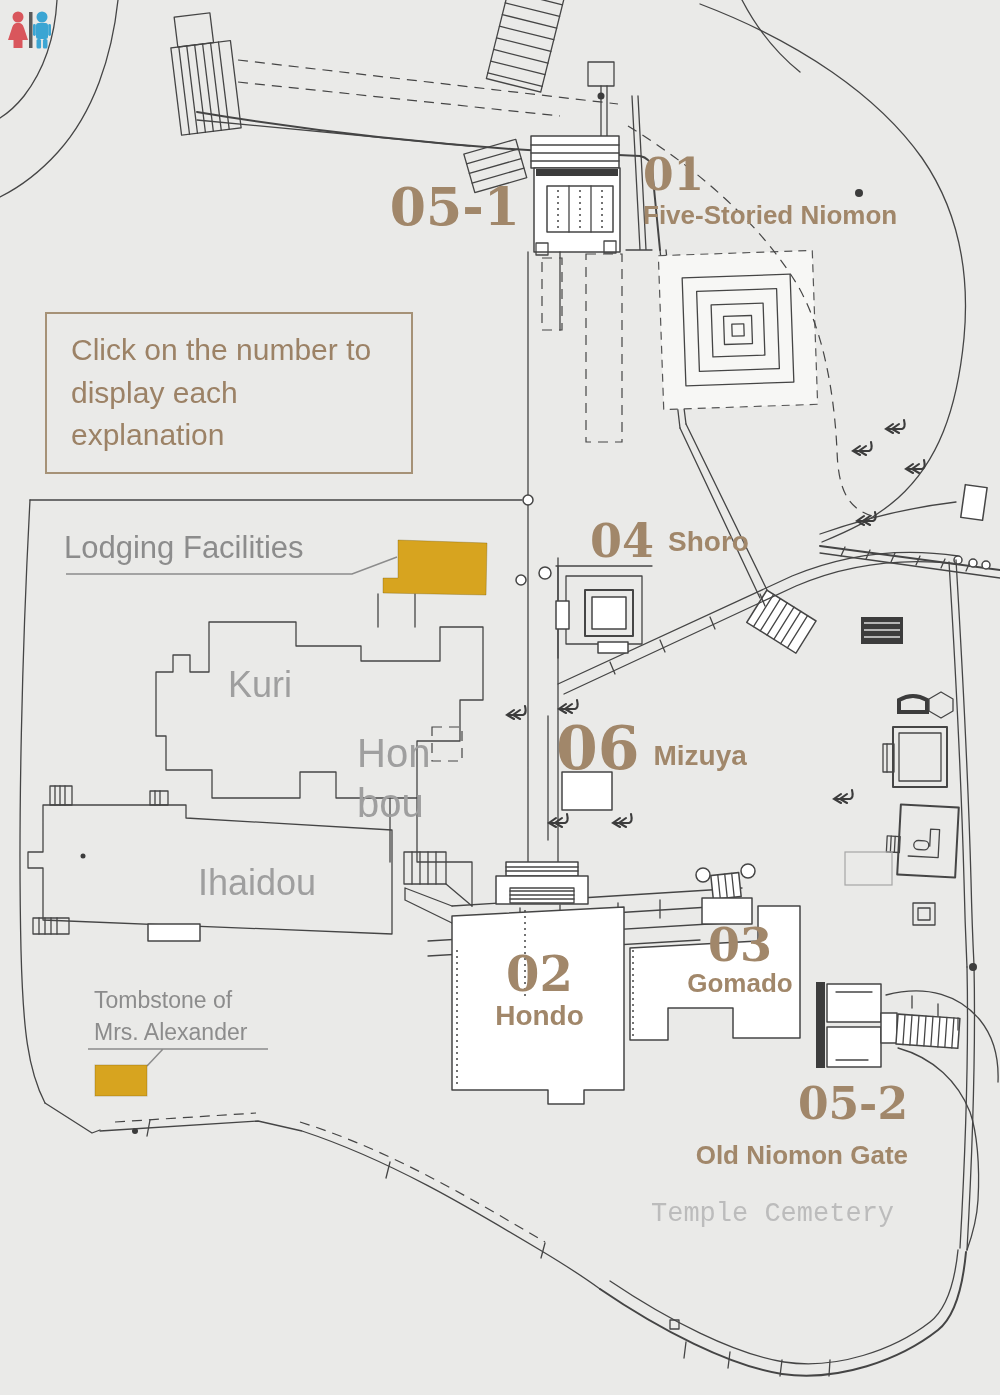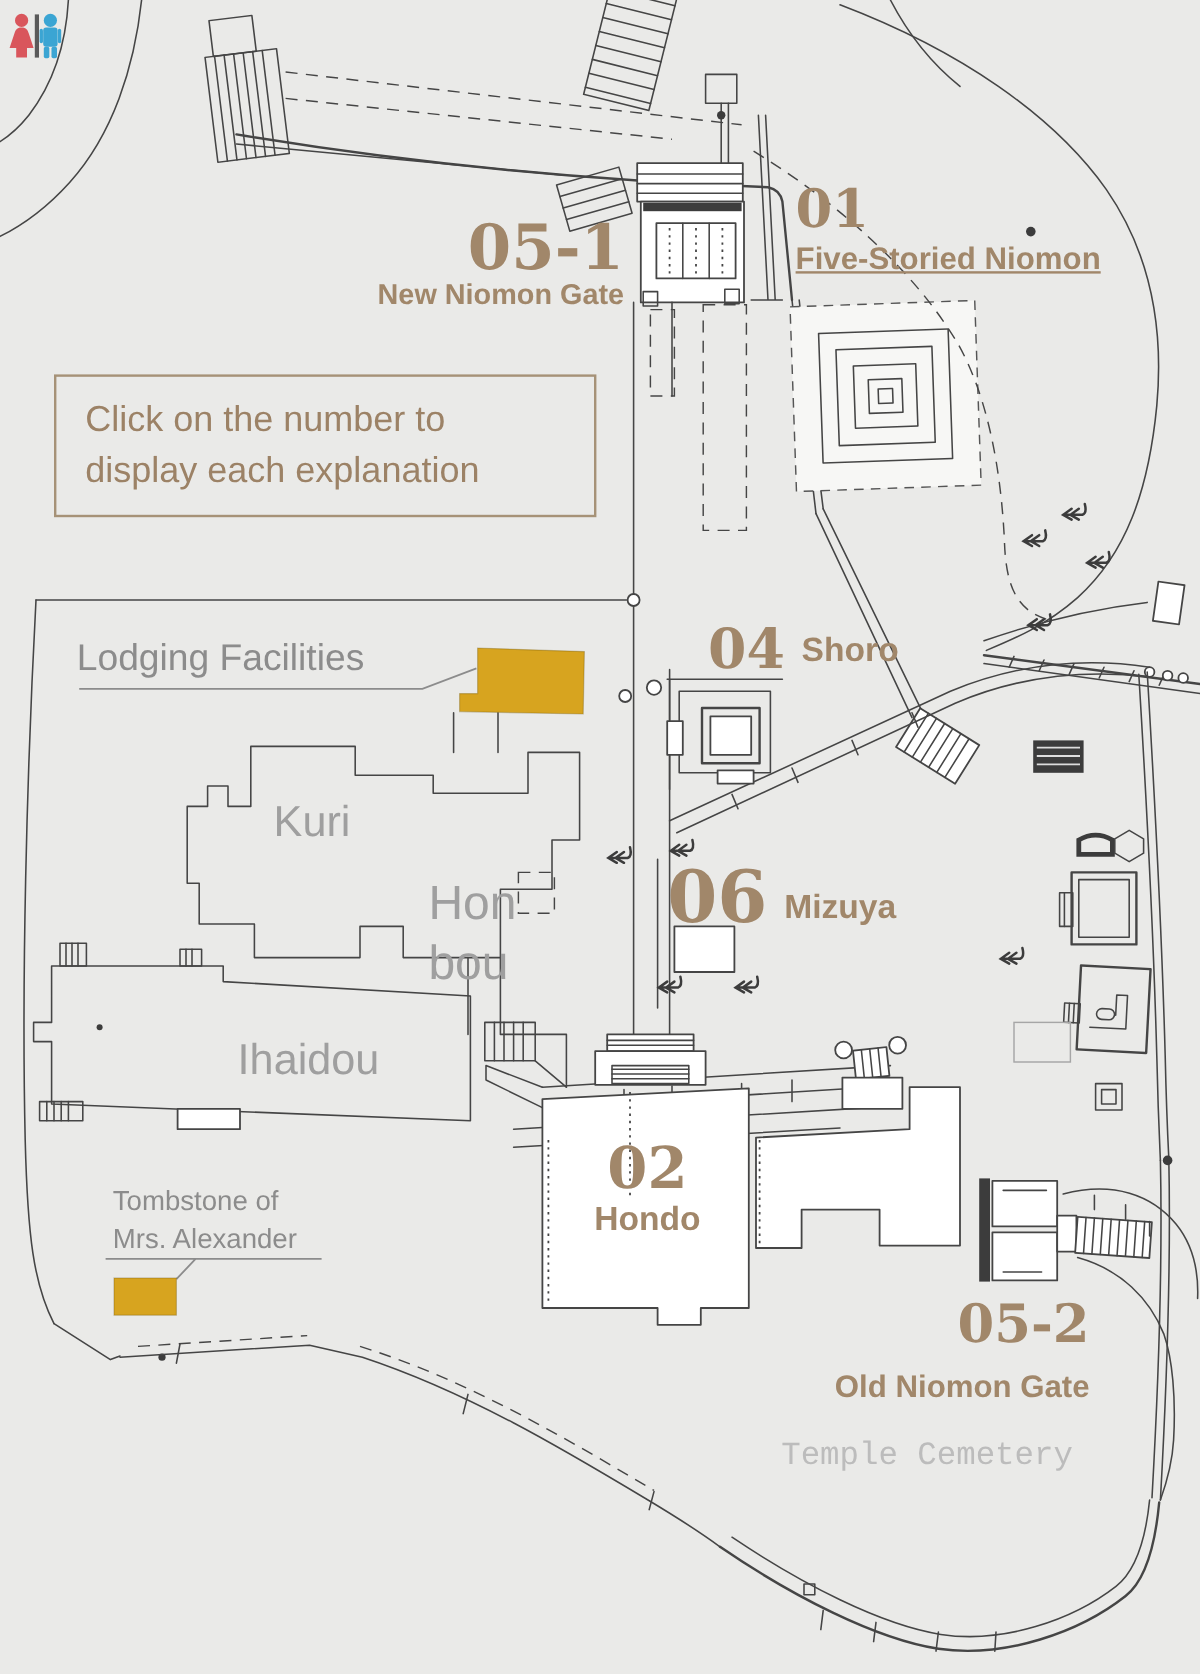"01" div.overlay { left: 663px -> 643px; text-decoration: underline -> none }
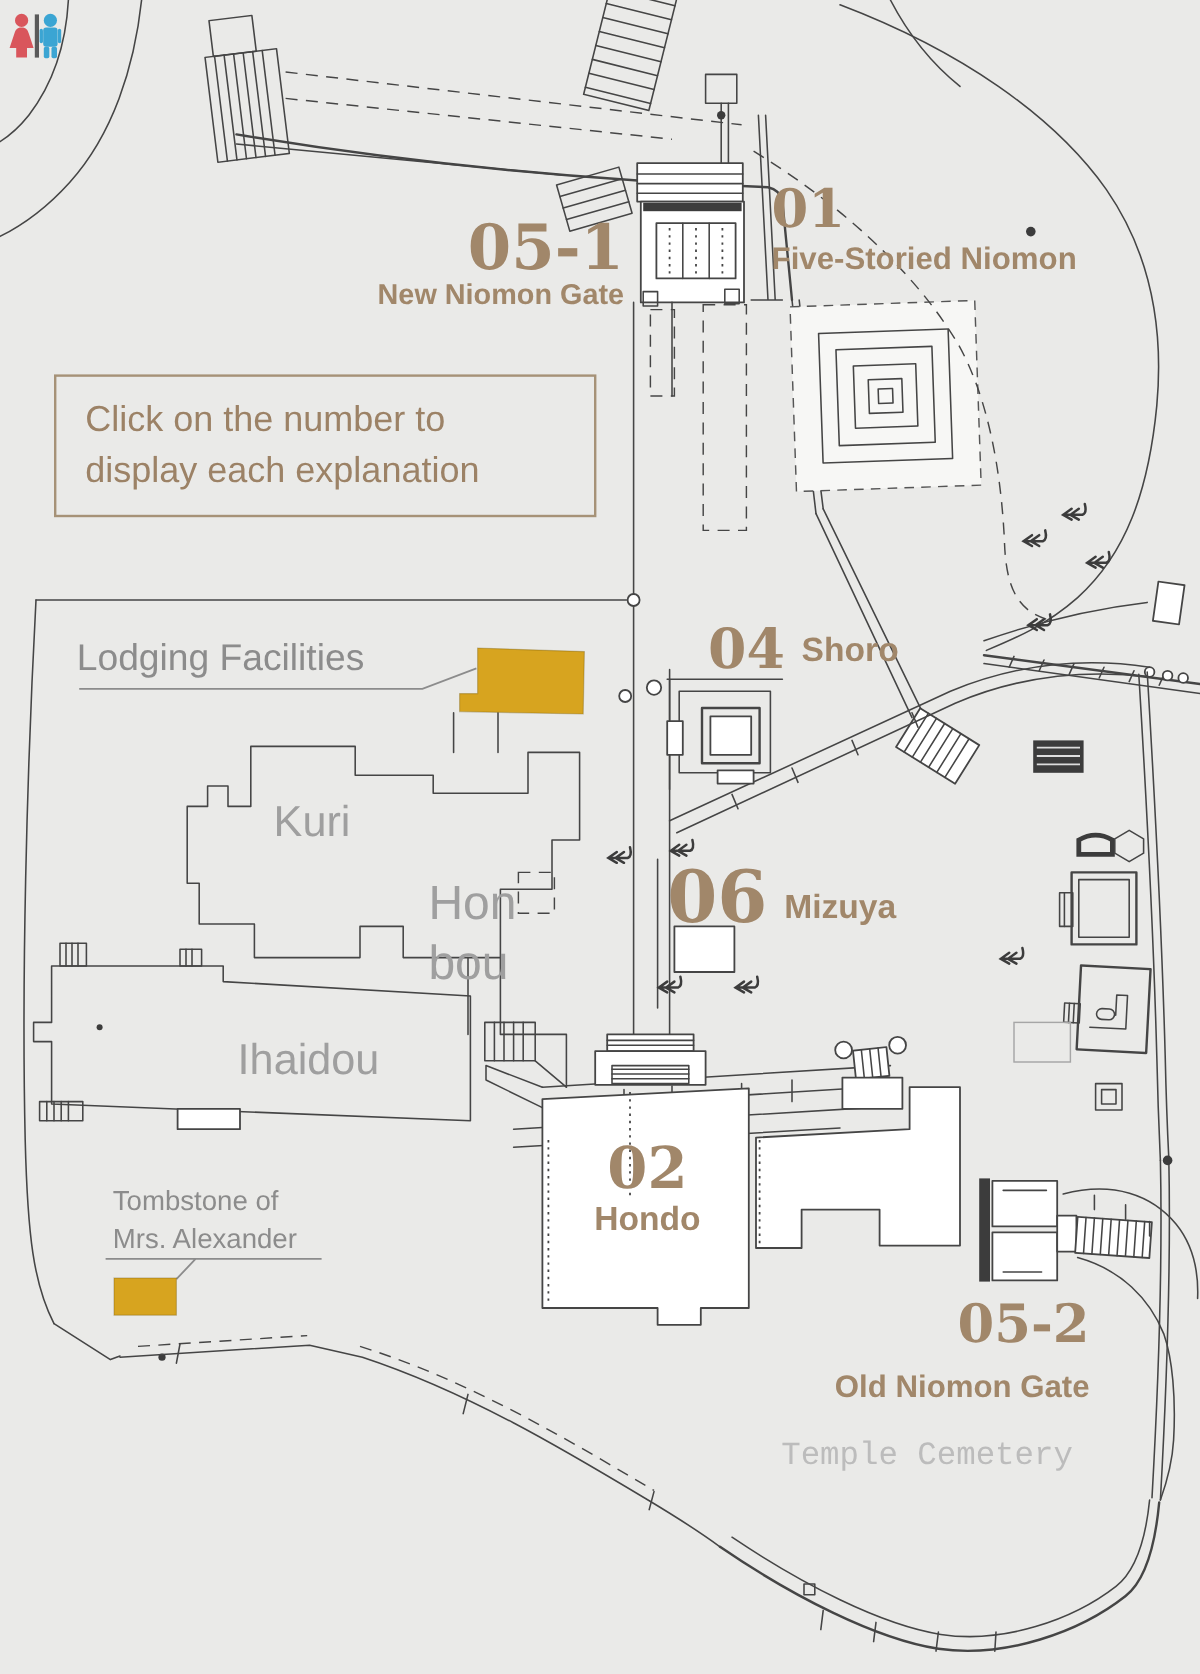"New Niomon Gate" div.marker-name { html: <div>New Niomon Gate</div> -> none }
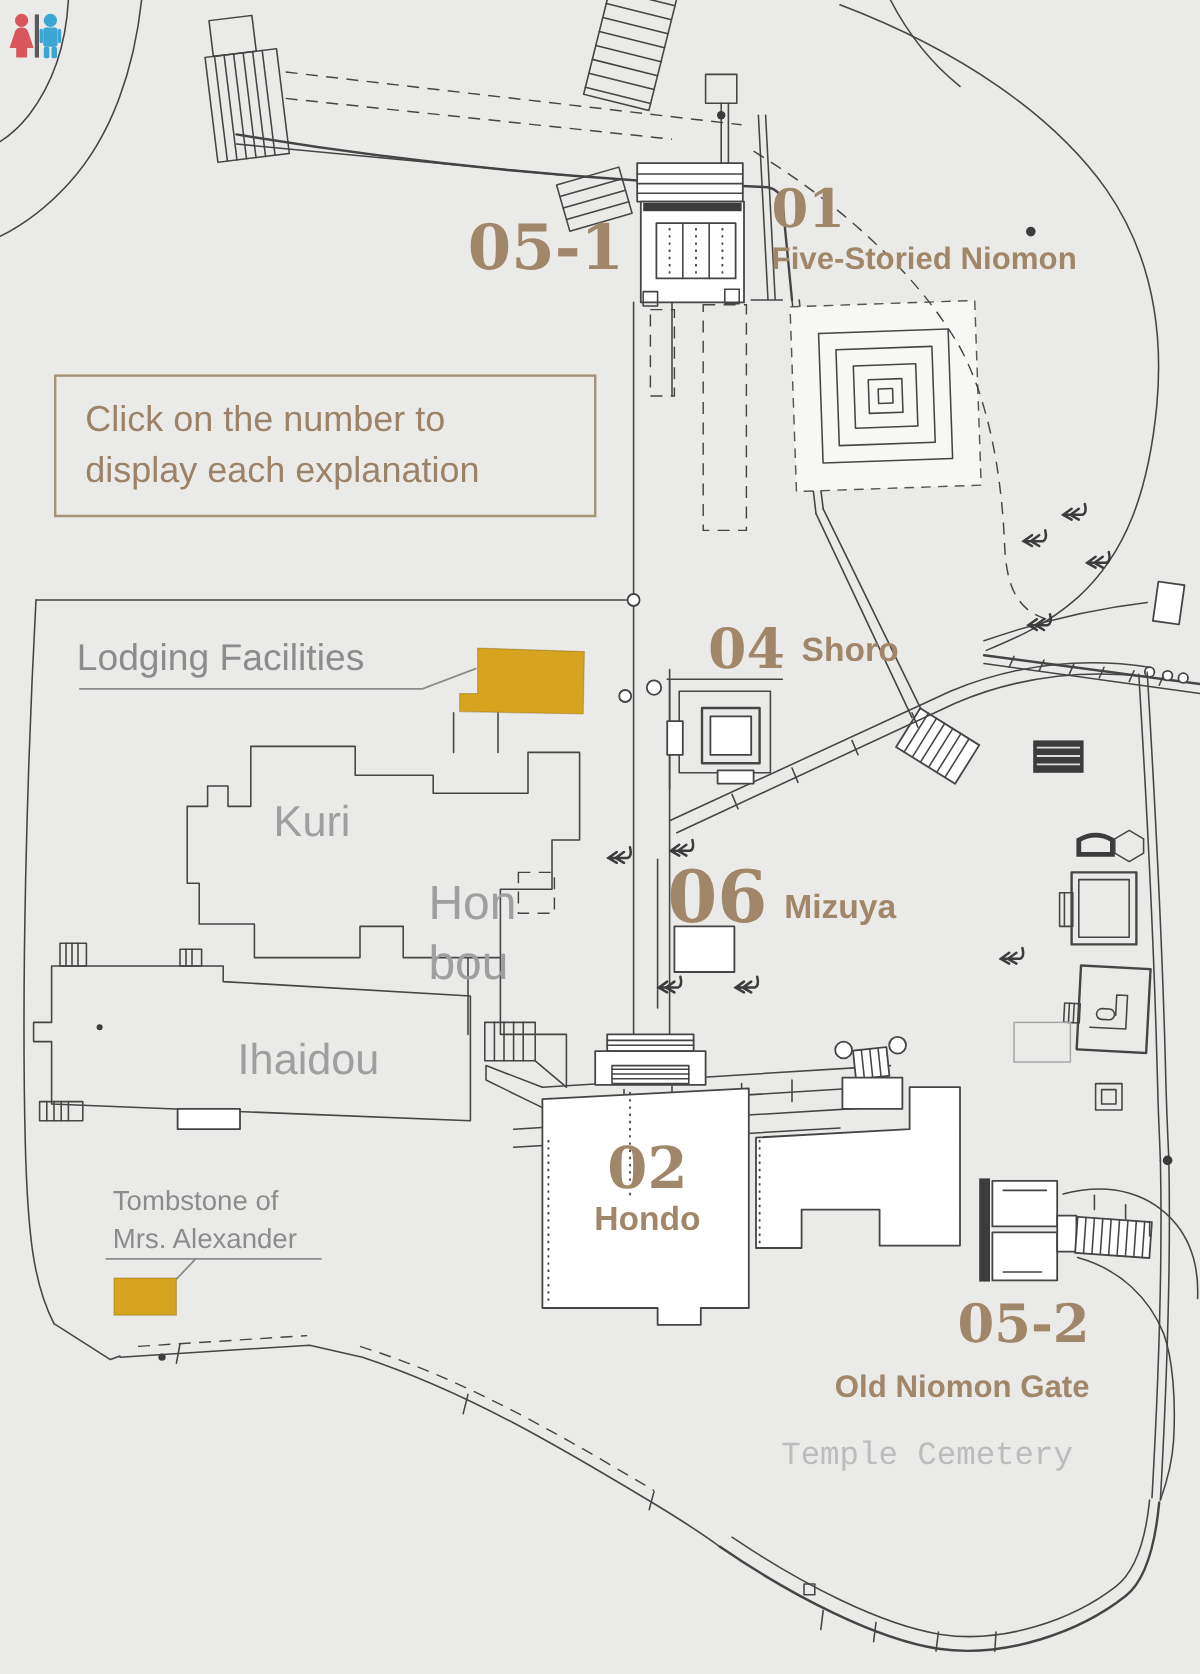"Click on the number to" div.overlay { width: 452px -> 368px }
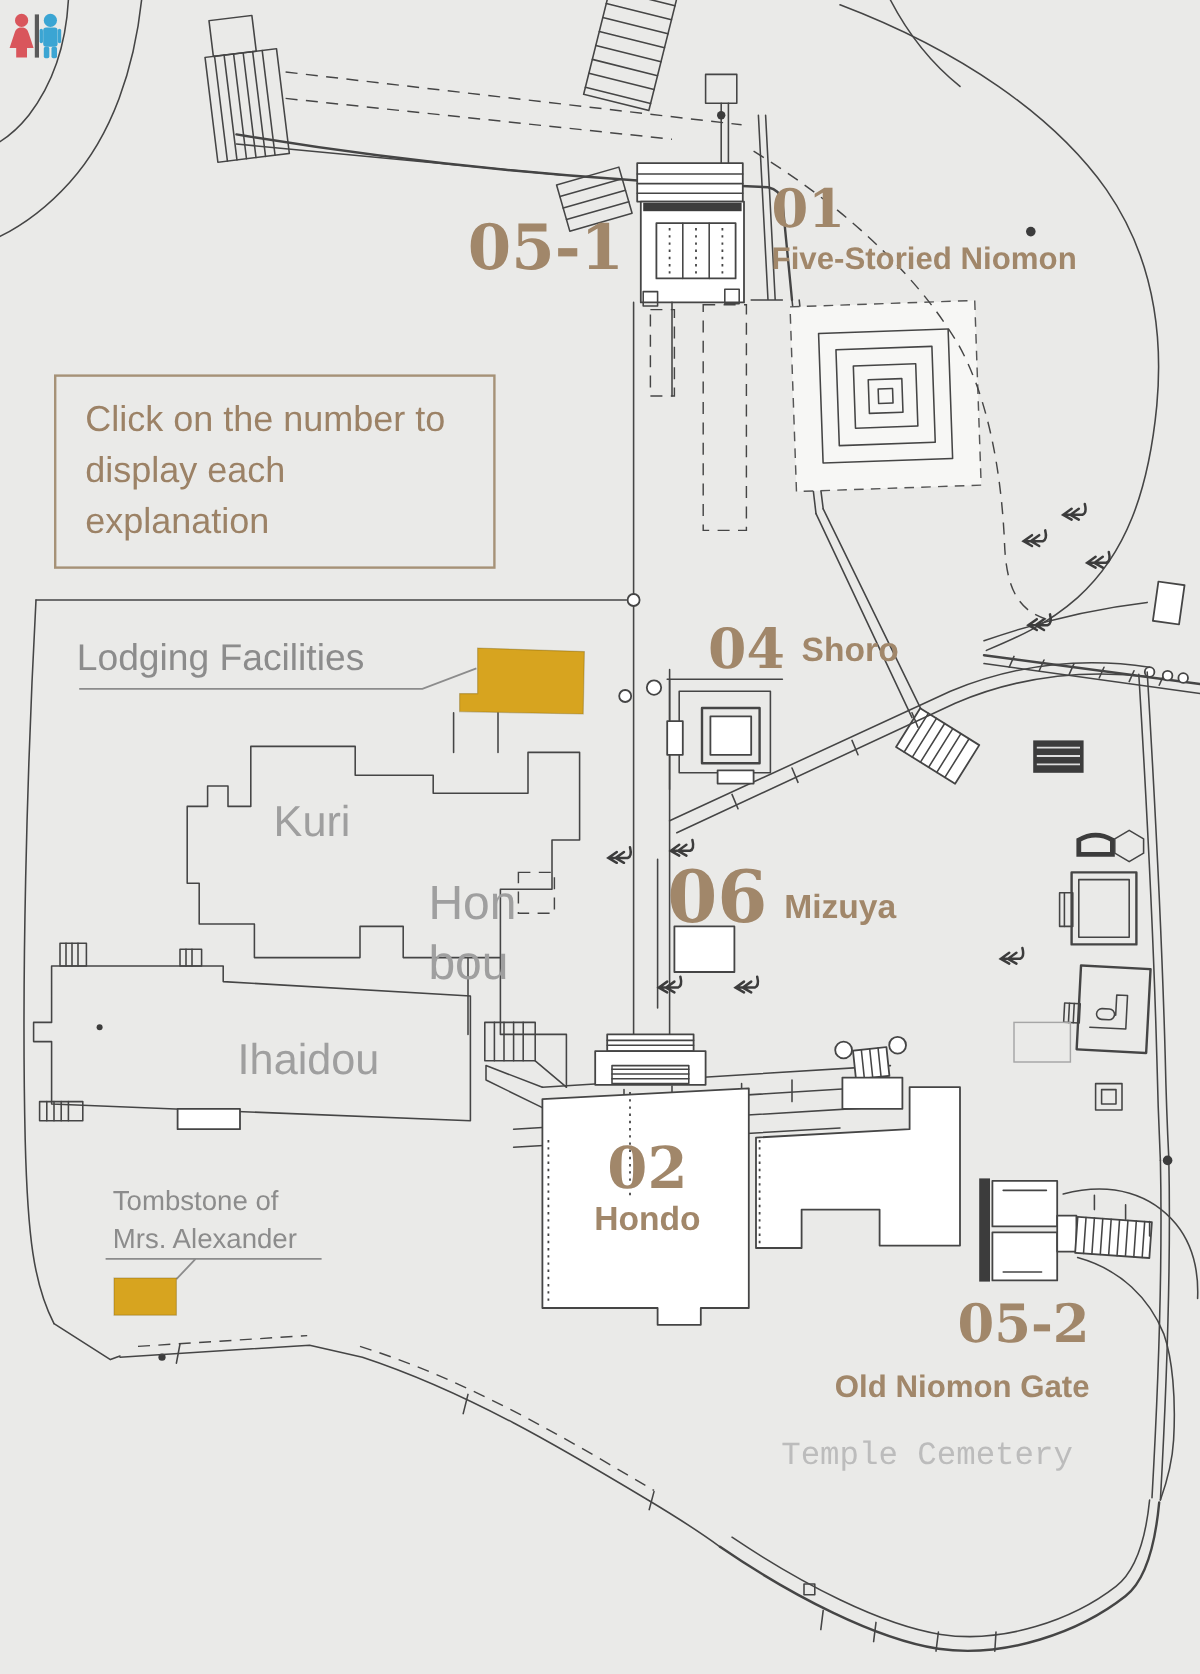"03" div.overlay { html: none -> <div> <span>03</span> <div>Gomado</div> </div> }
